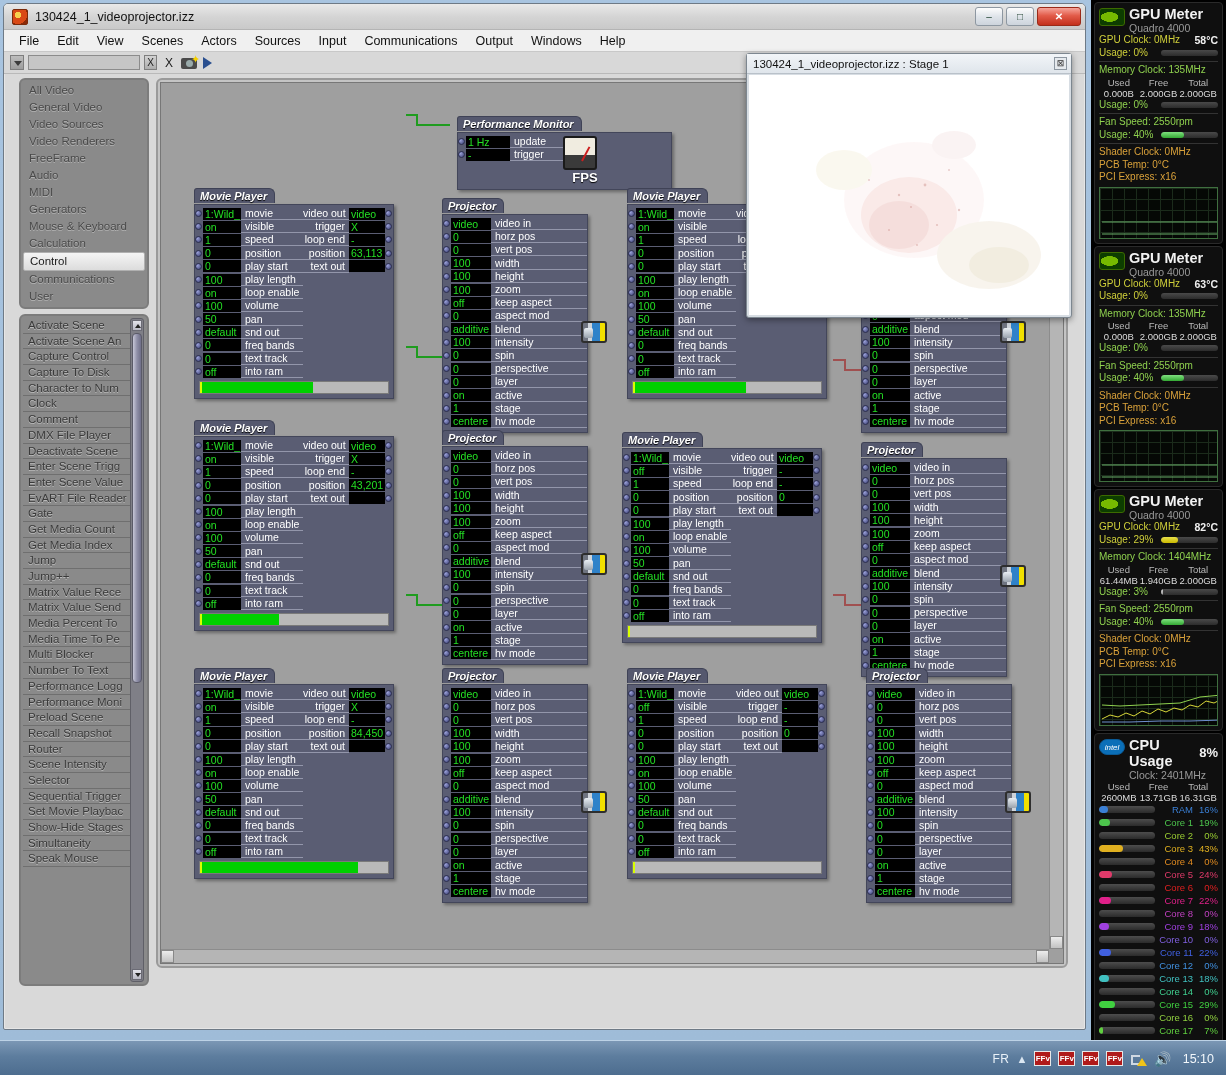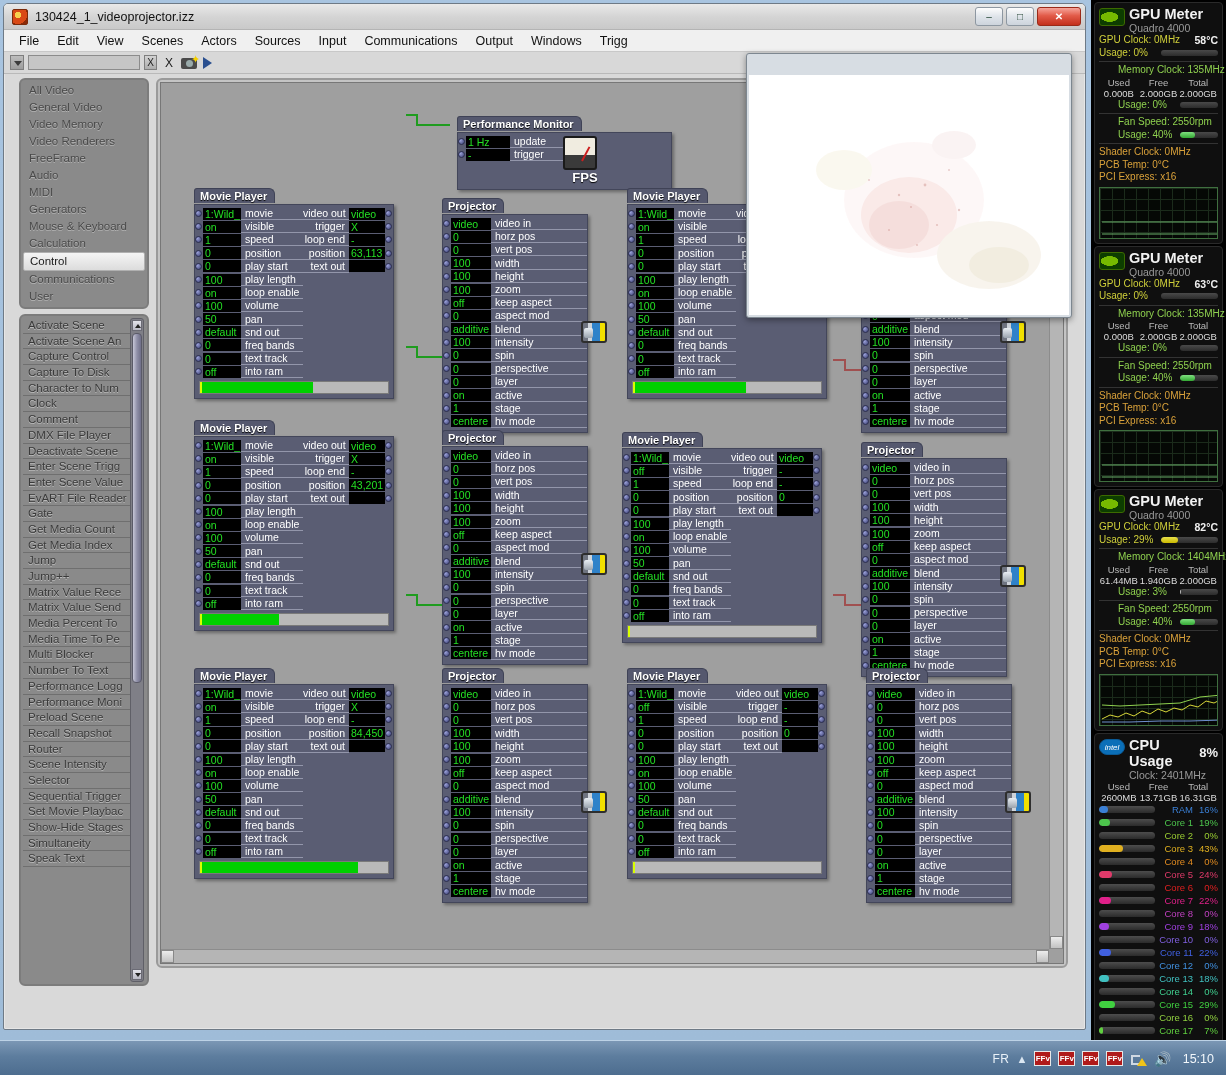"Trigg" div.menu-item { text: Trigg -> Help }
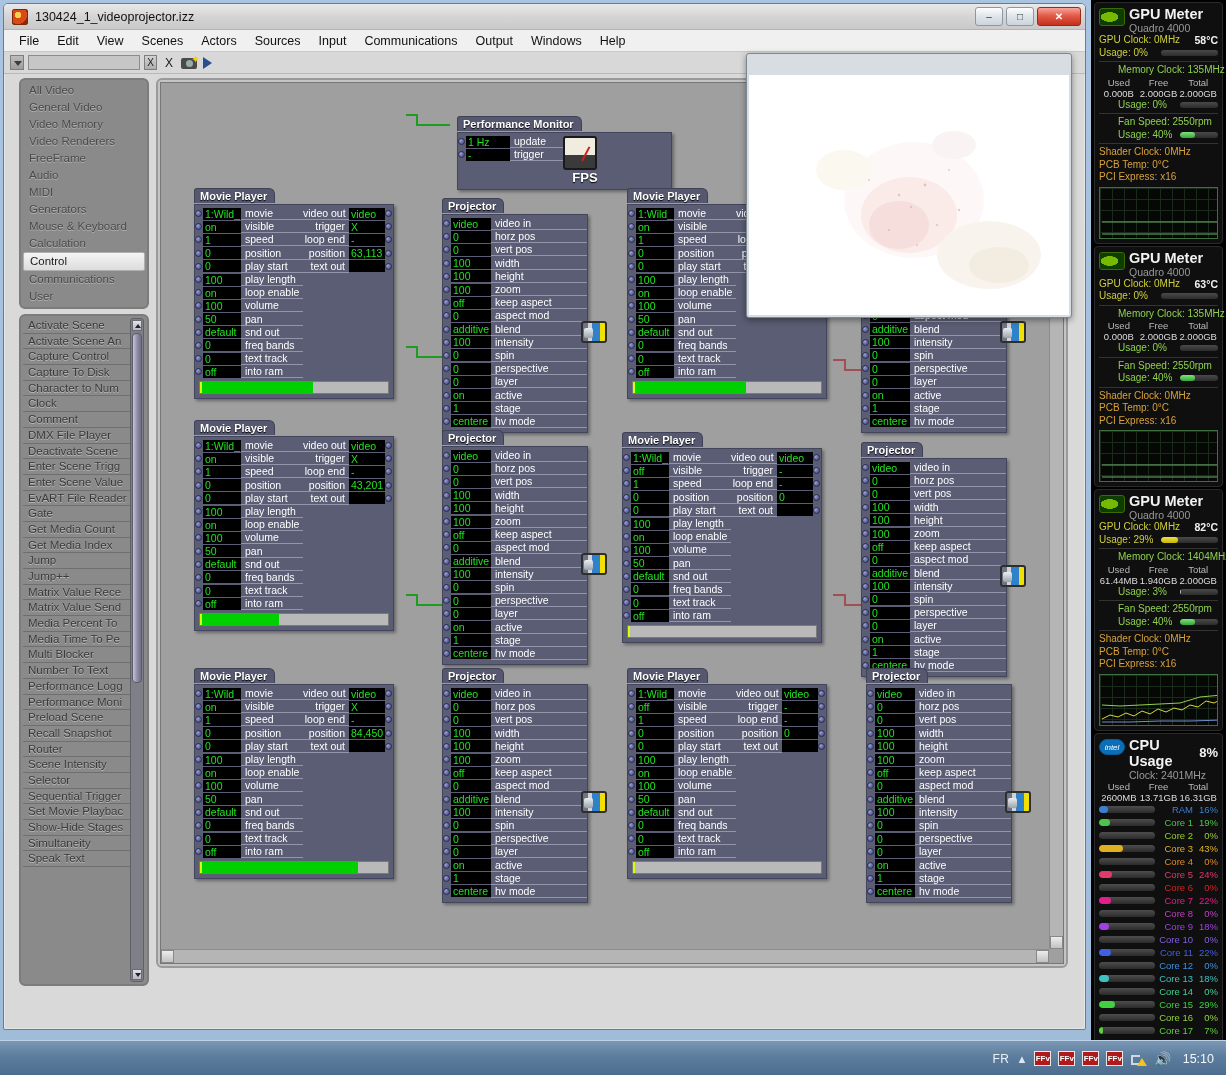"130424_1_videoprojector.izz : Stage 1" div { html: none -> <div> <span>130424_1_videoprojector.izz : Stage 1</span> <div>⊠</div> </div> }
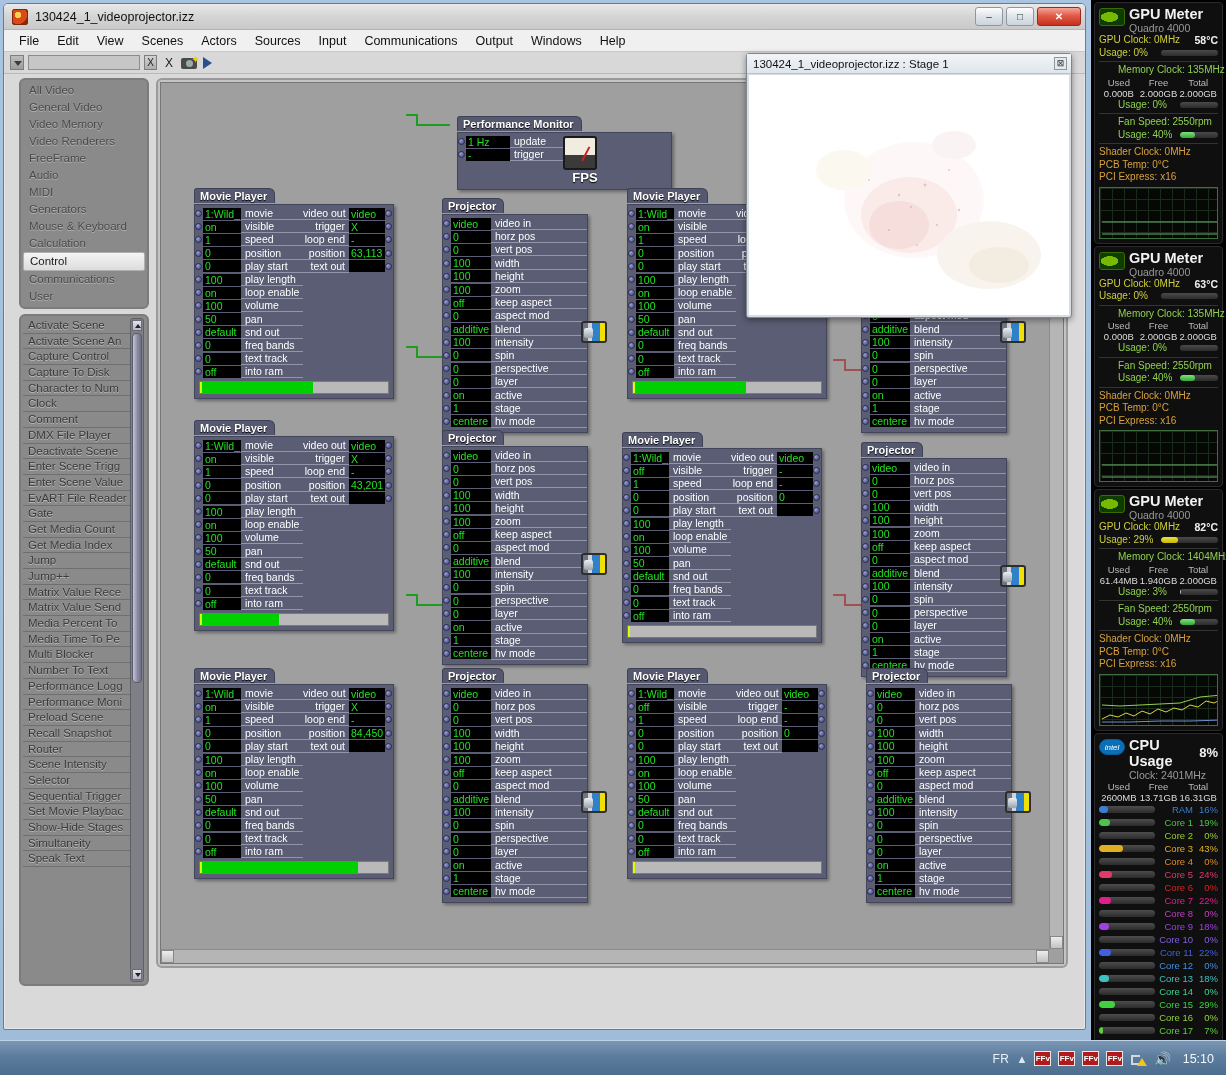"Memory Clock: 135MHz" .g-line.grn { margin-left: 19px -> none }
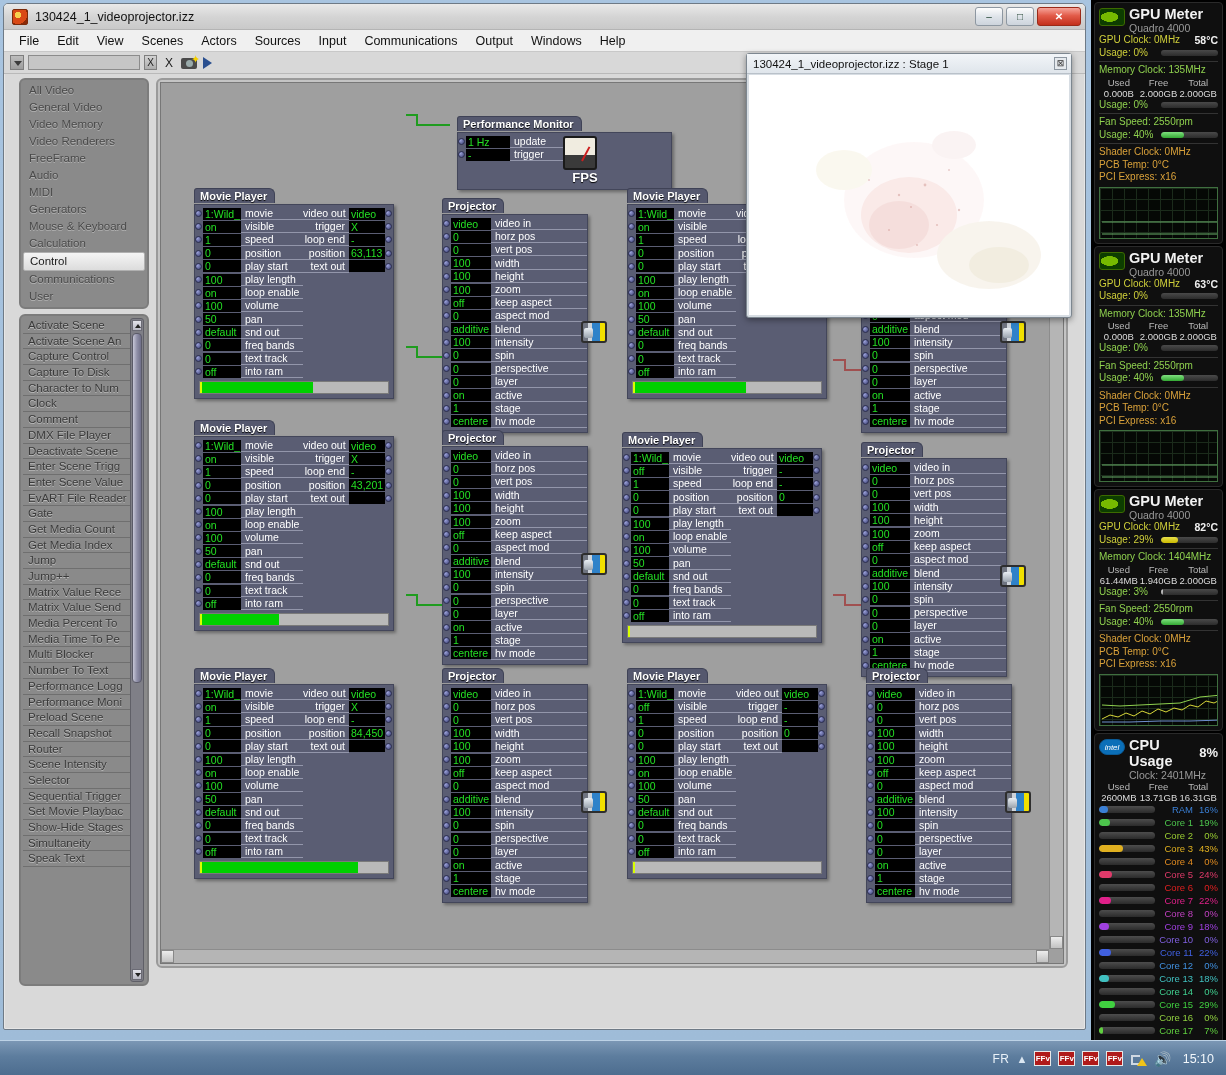"Video Memory" div.cat-item { text: Memory -> Sources }
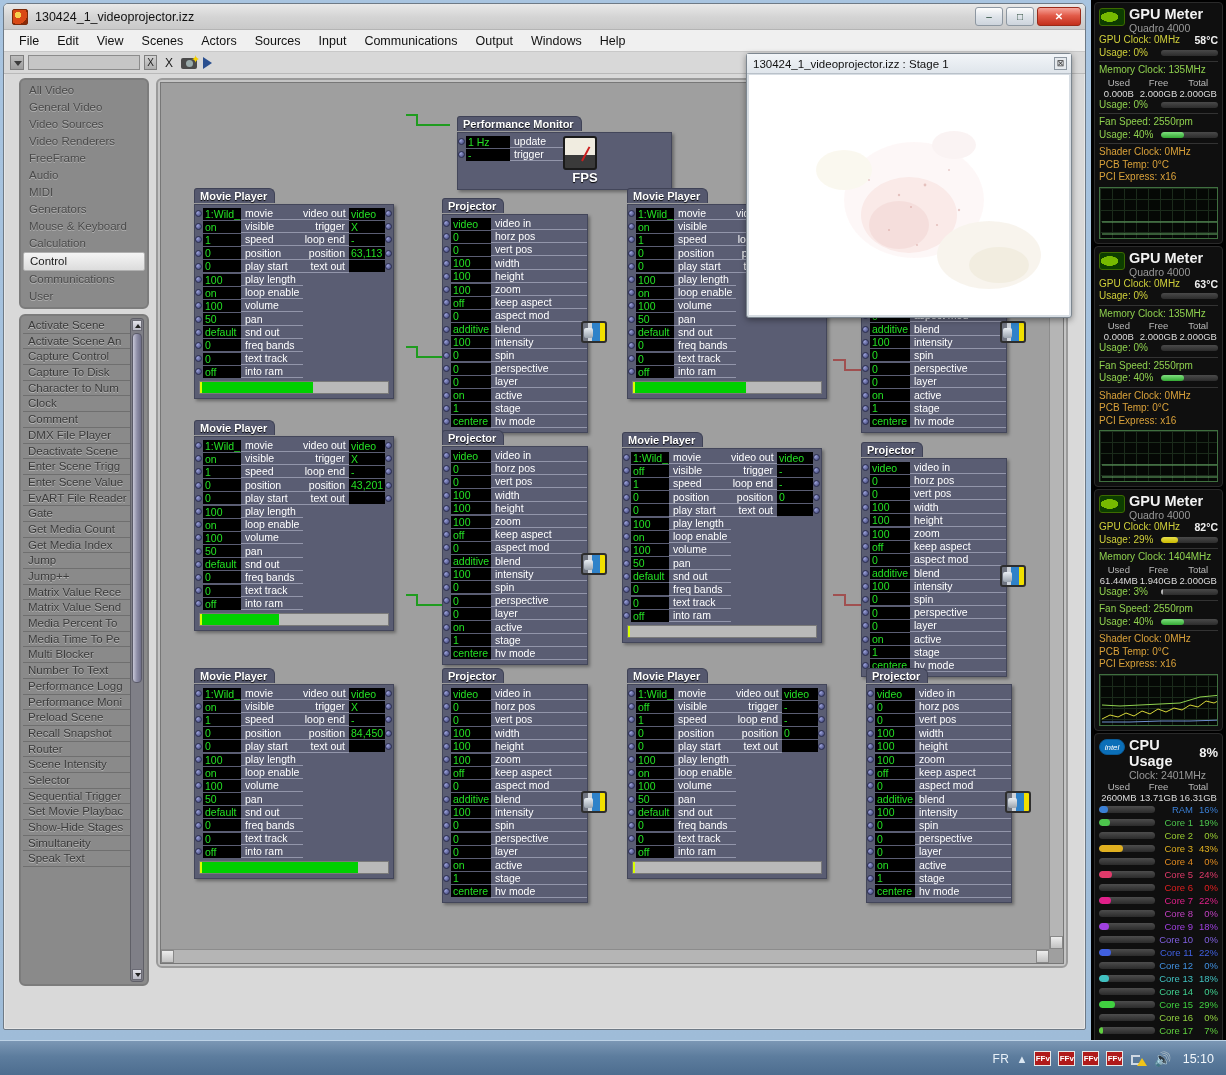"Performance Monitor" .node-title { font-style: none -> italic }
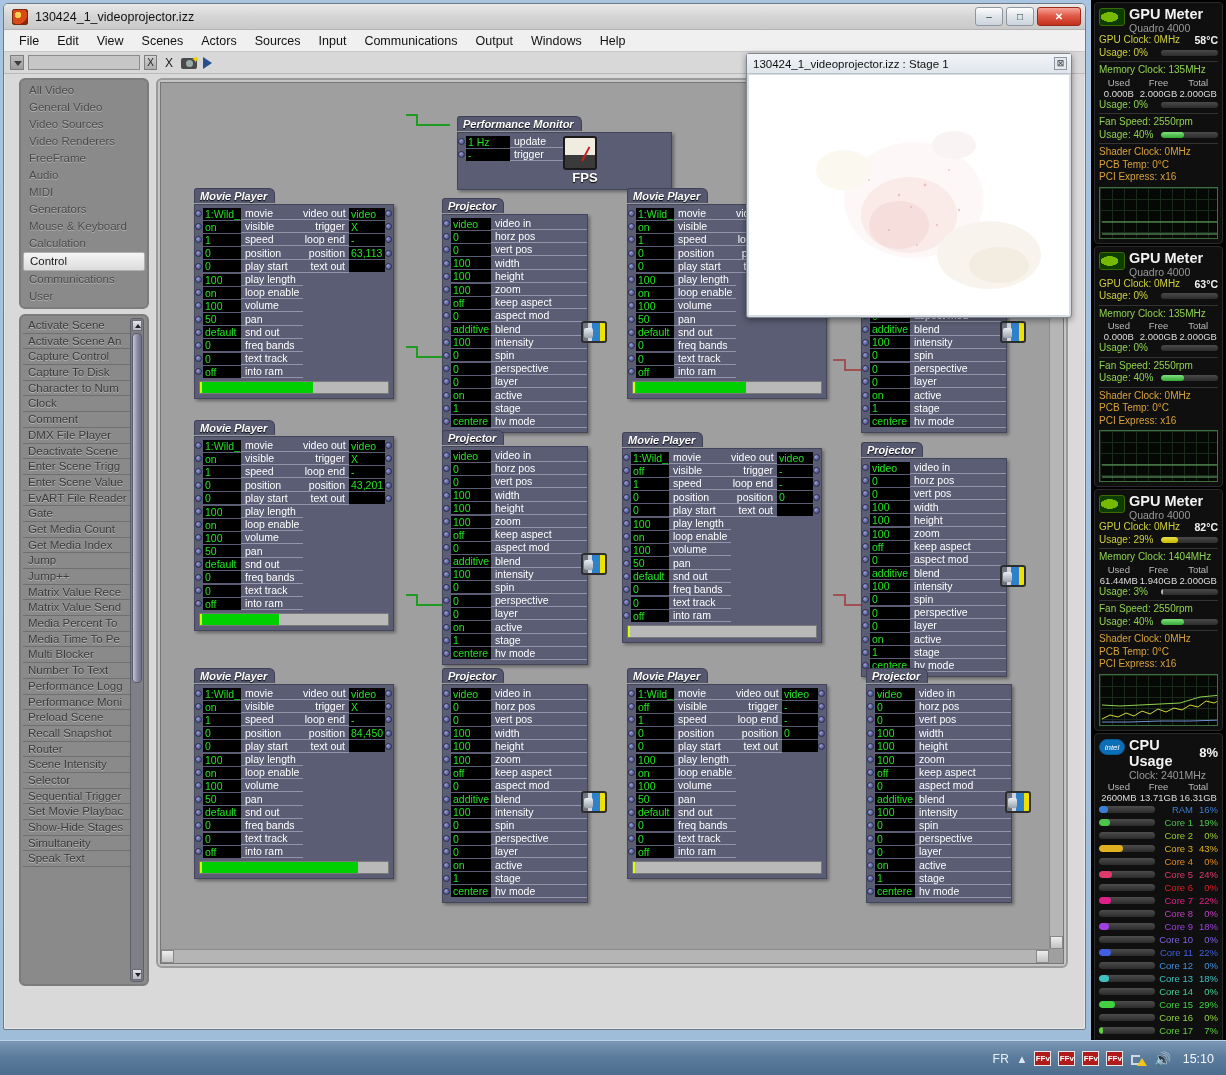"Speak Text" div.act-item { text: Text -> Mouse }
